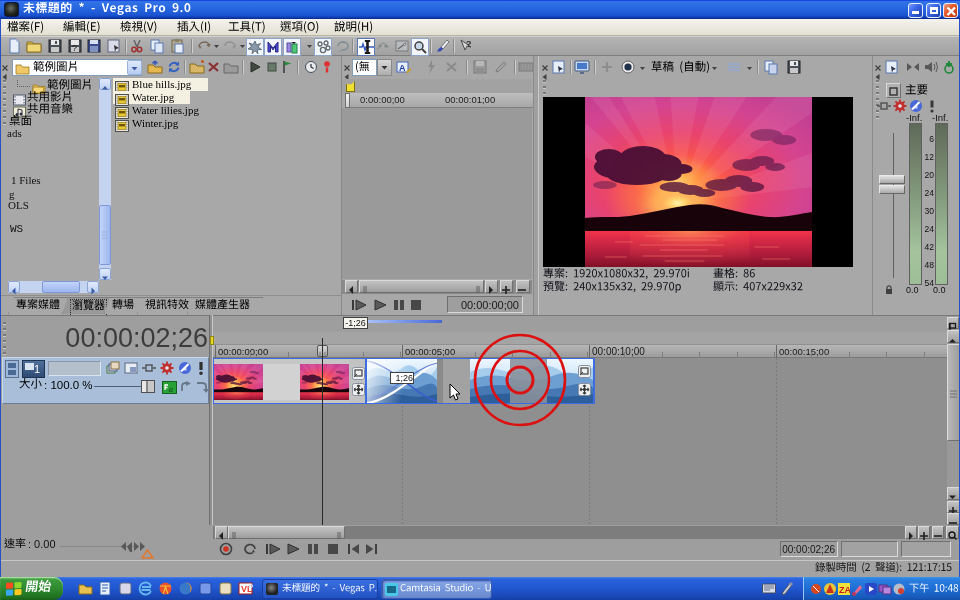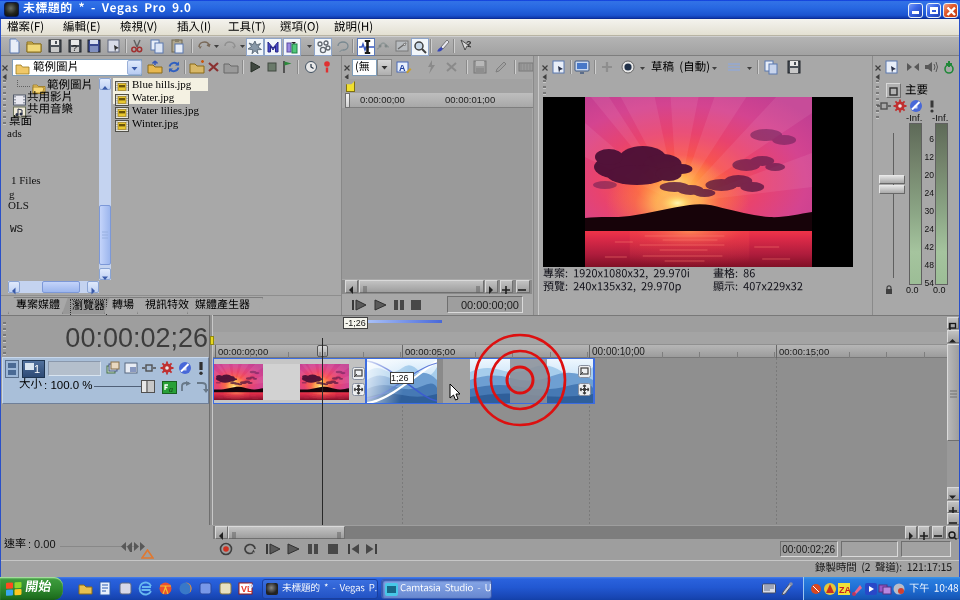"1;26" div { text-align: left -> right }
